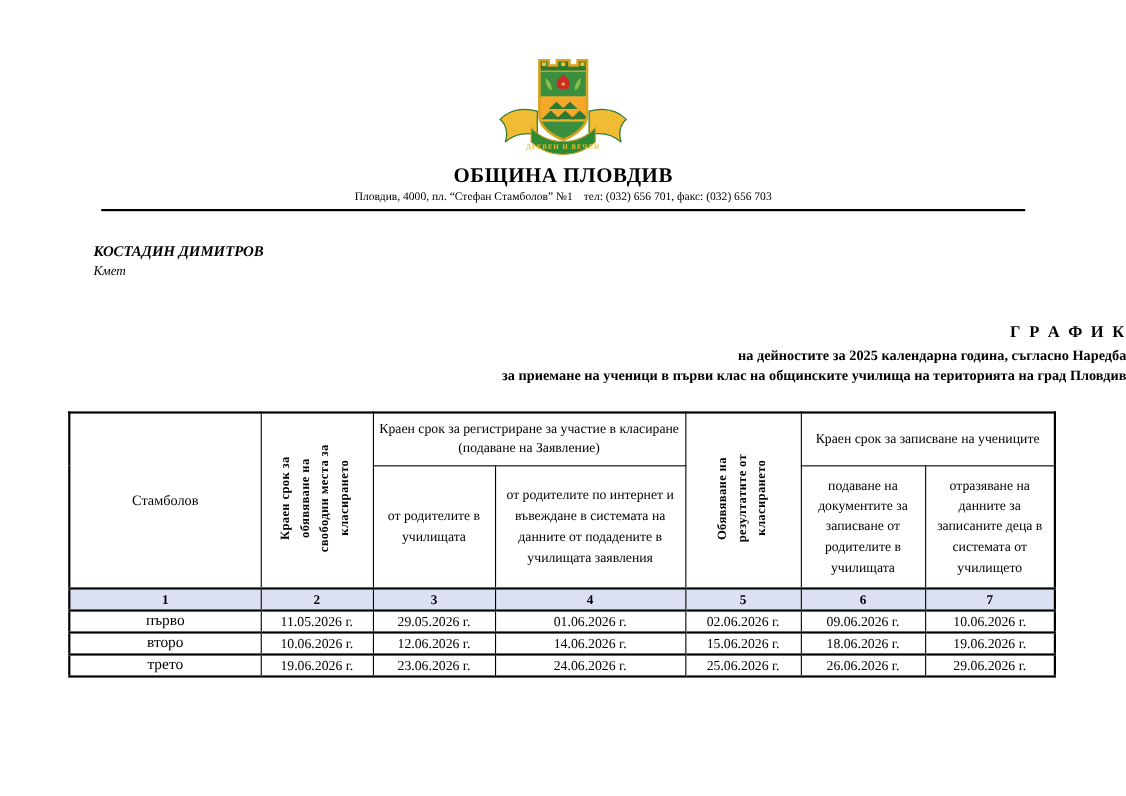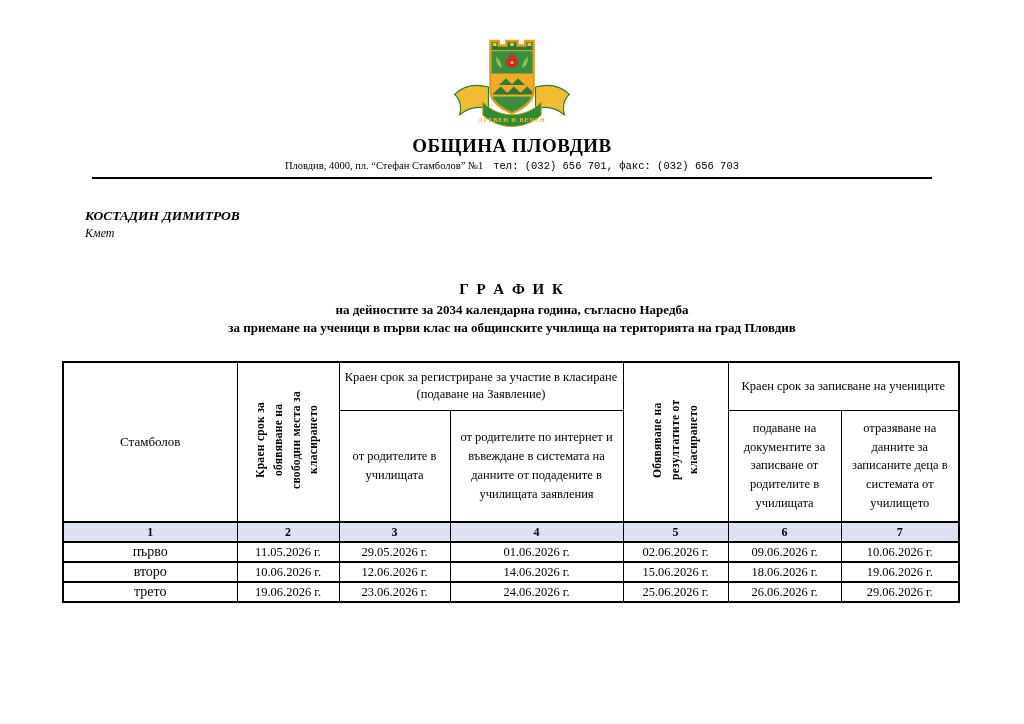"ОБЩИНА ПЛОВДИВ" .doc-header { padding-top: 38px -> 52px }
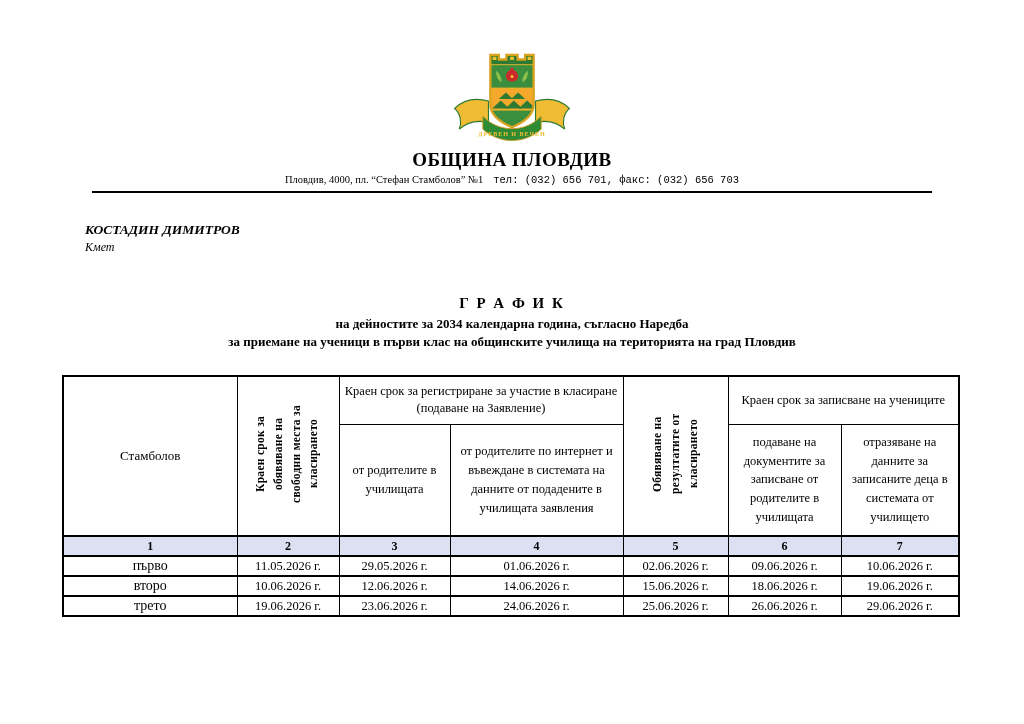"тел: (032) 656 701, факс:" .addr .phone { font-family: Liberation Mono, monospace -> none }
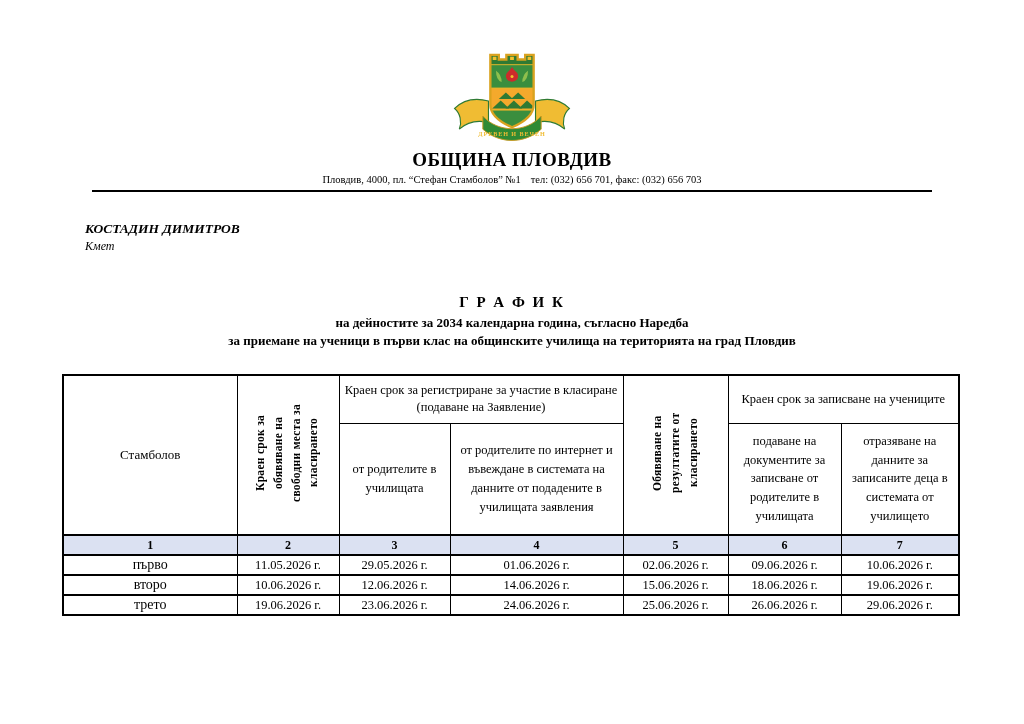"Г Р А Ф И" .doc-title { text-align: center -> right }
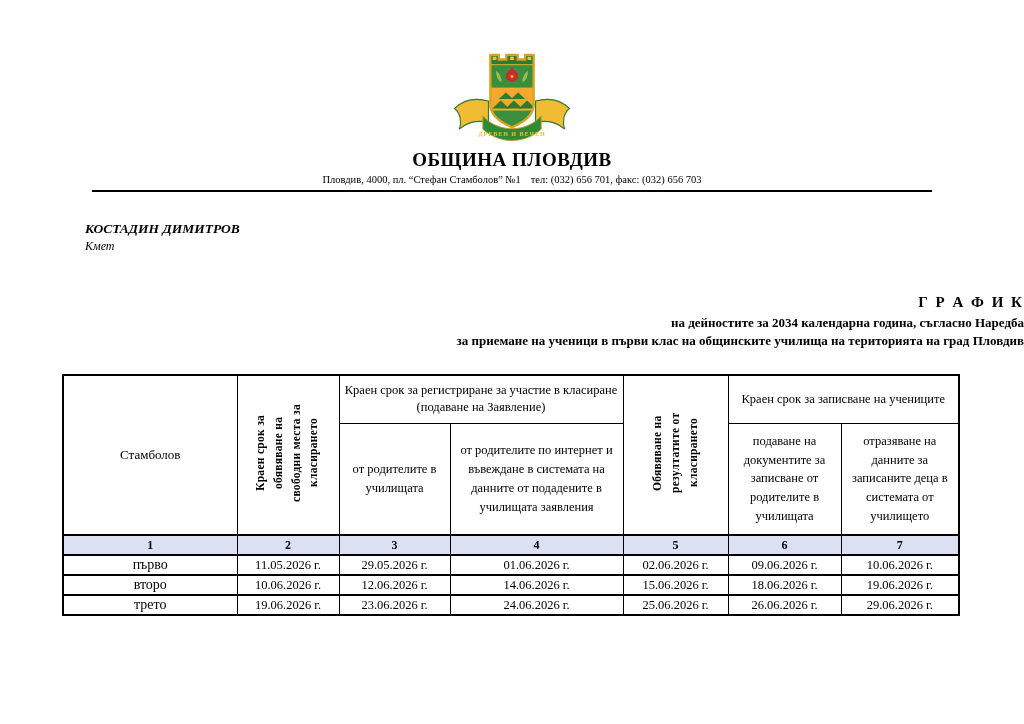"на дейностите за 2034 календарна" div.t2 { text: 2034 -> 2025 }
